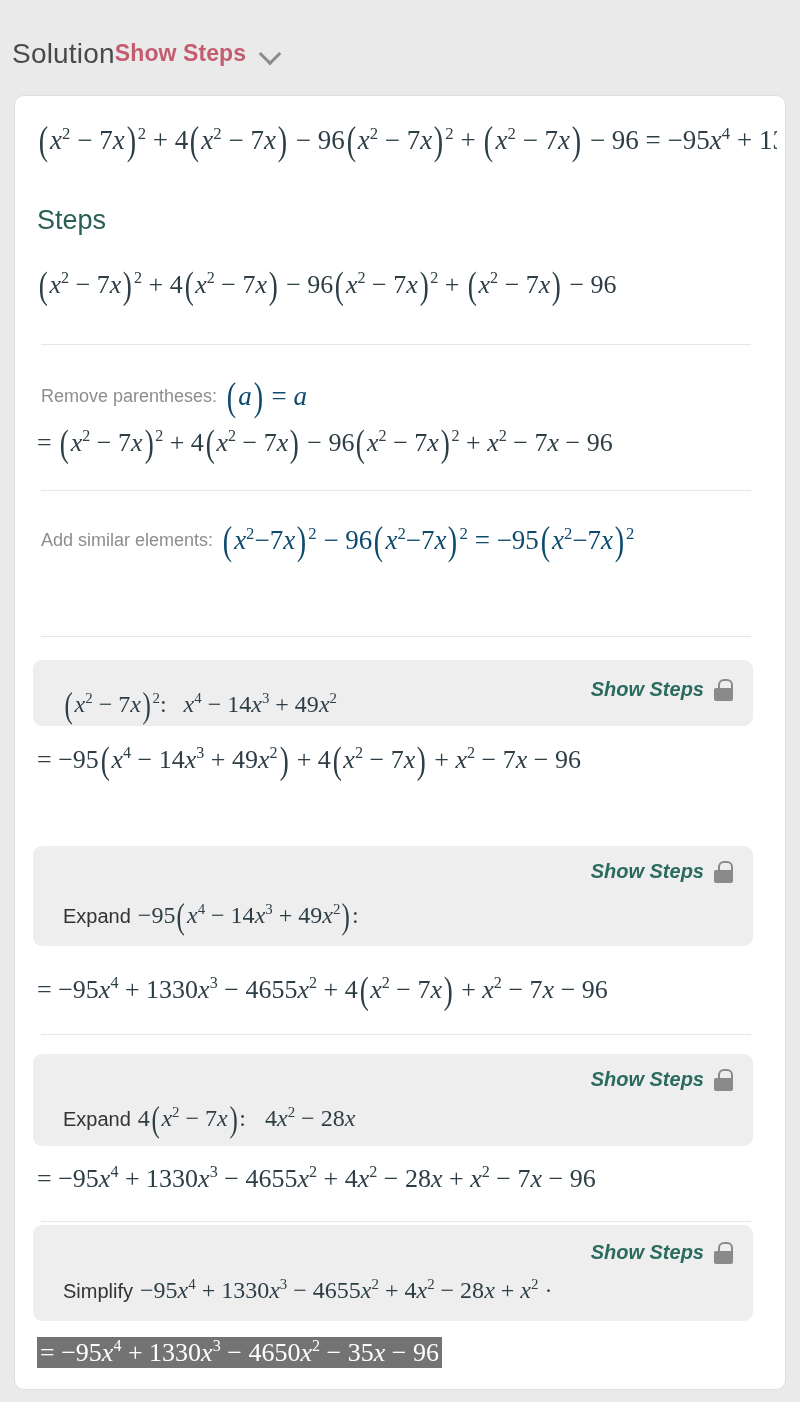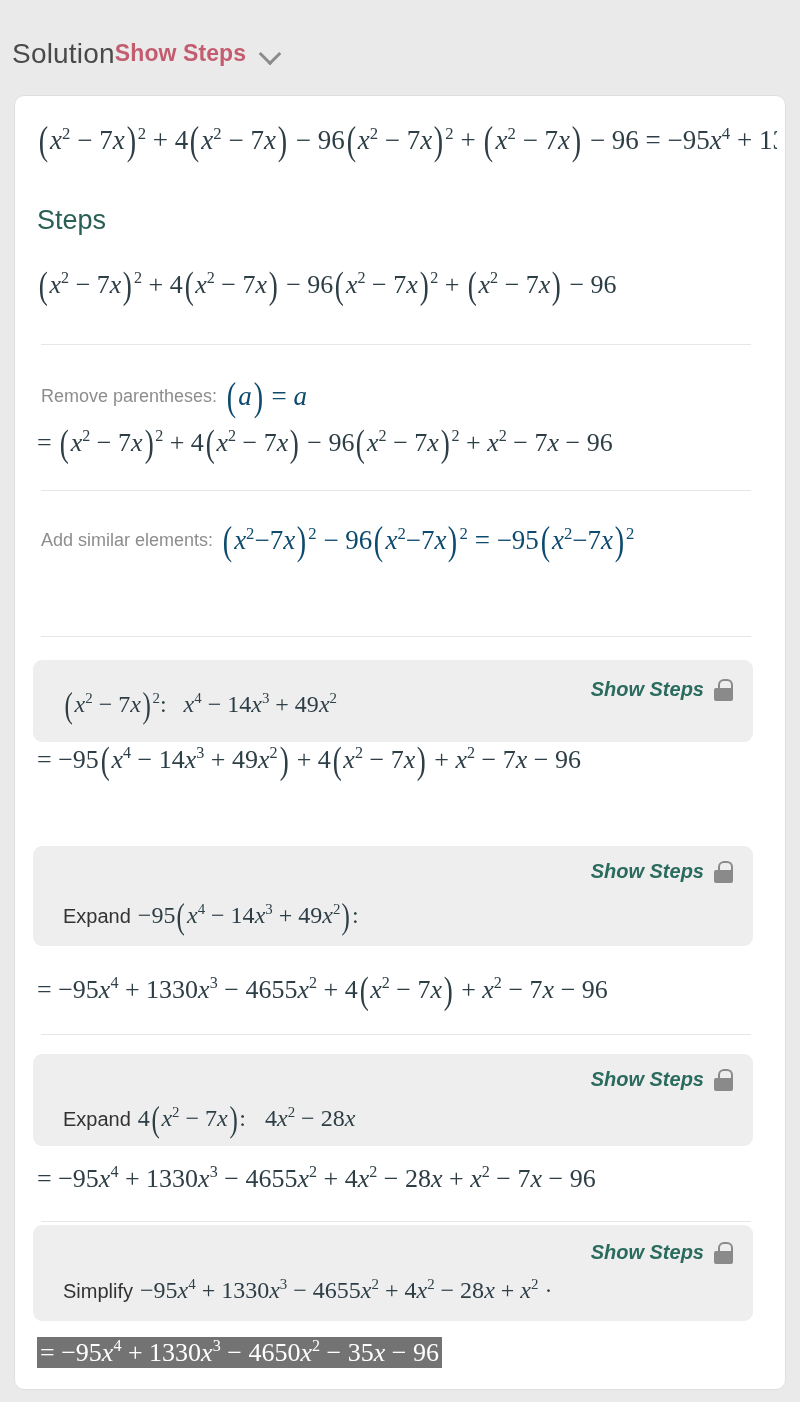"(x2 − 7x)2:" div.gbox { height: 82px -> 66px }
